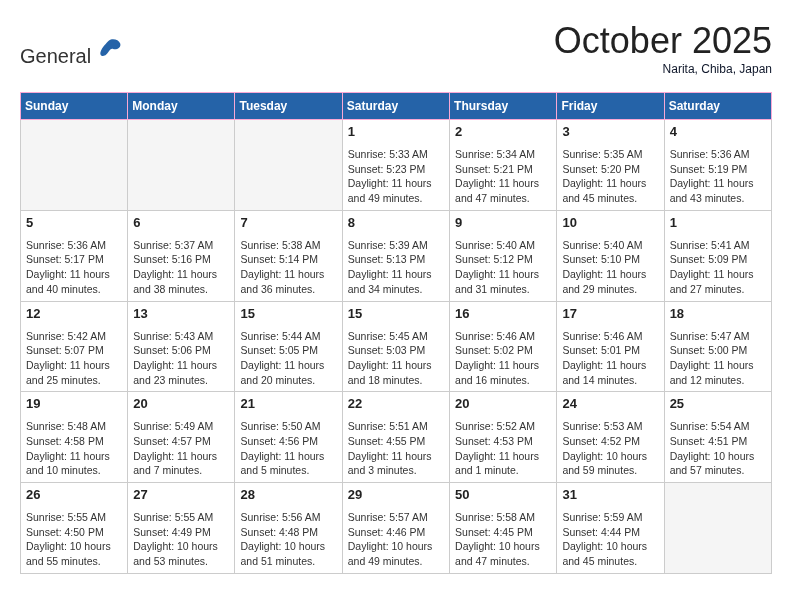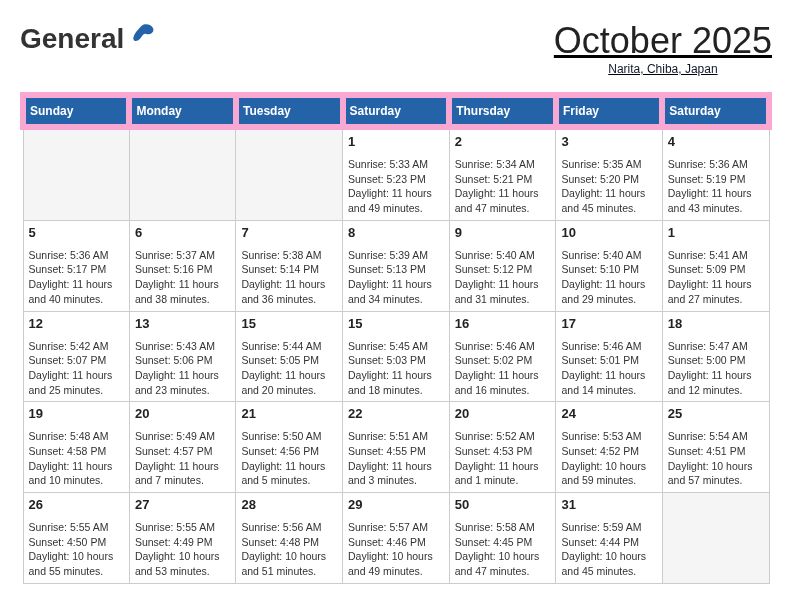"General" .logo-text { font-size: 28px -> 20px; font-weight: bold -> normal; margin-top: none -> 15px }
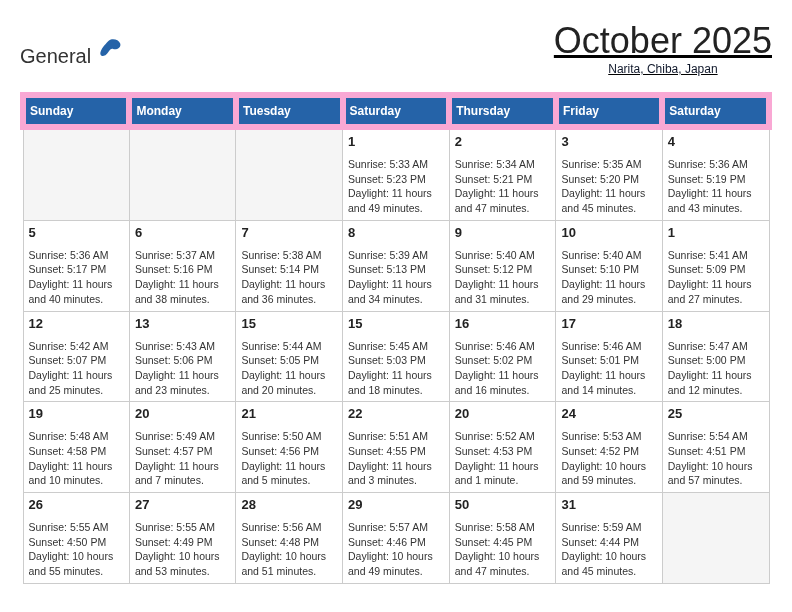"October 2025" .title-block { text-align: center -> right; text-decoration: underline -> none }
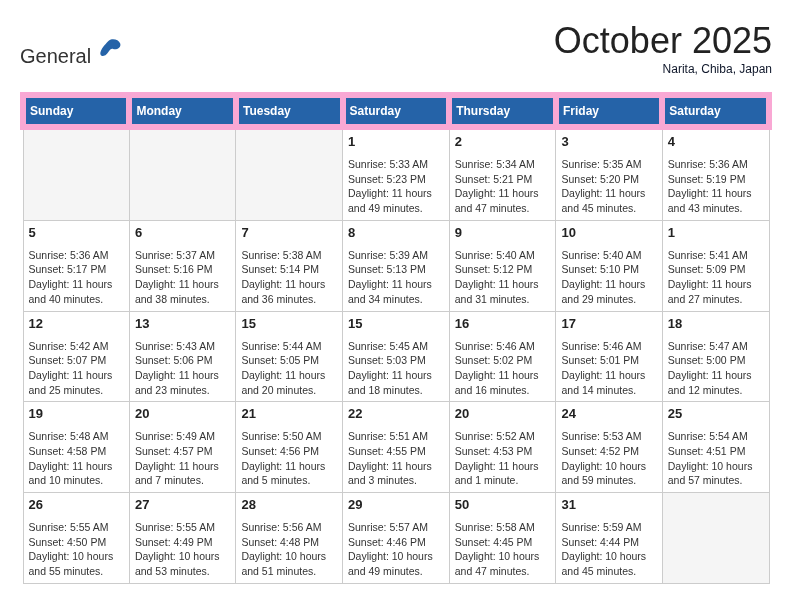"Sunday" .calendar th { border: 6px solid #f9a8d4 -> 1px solid #f9a8d4 }
